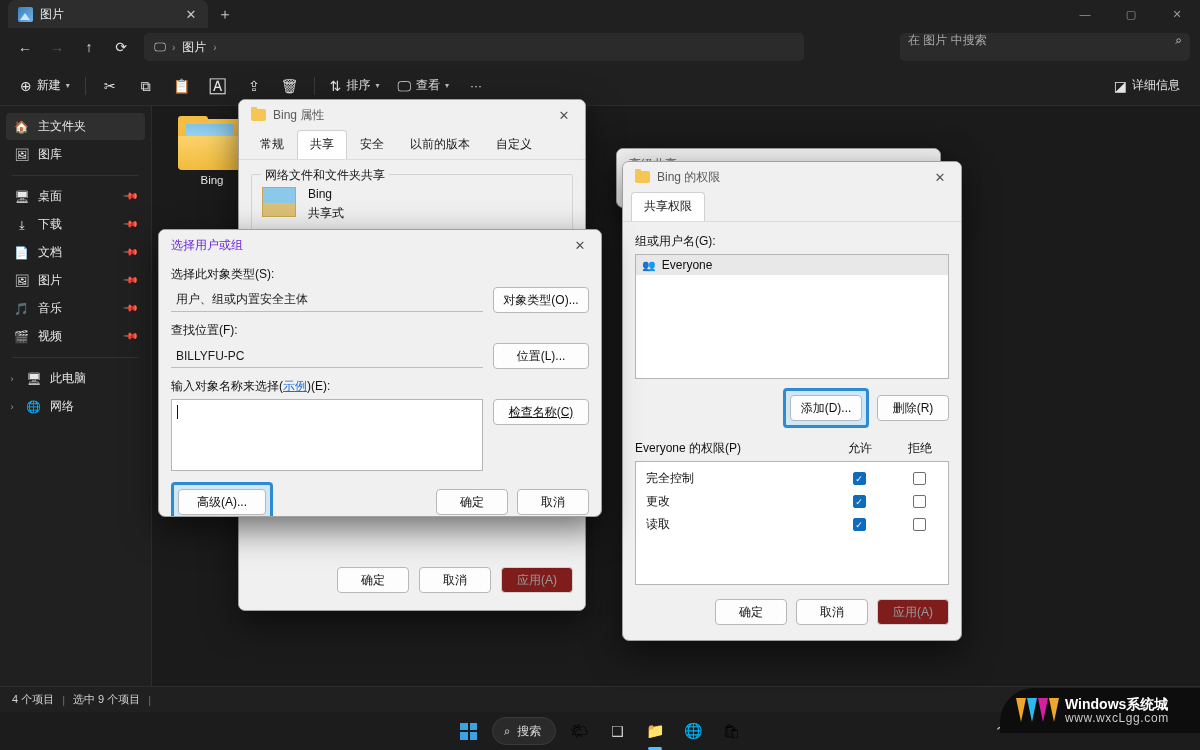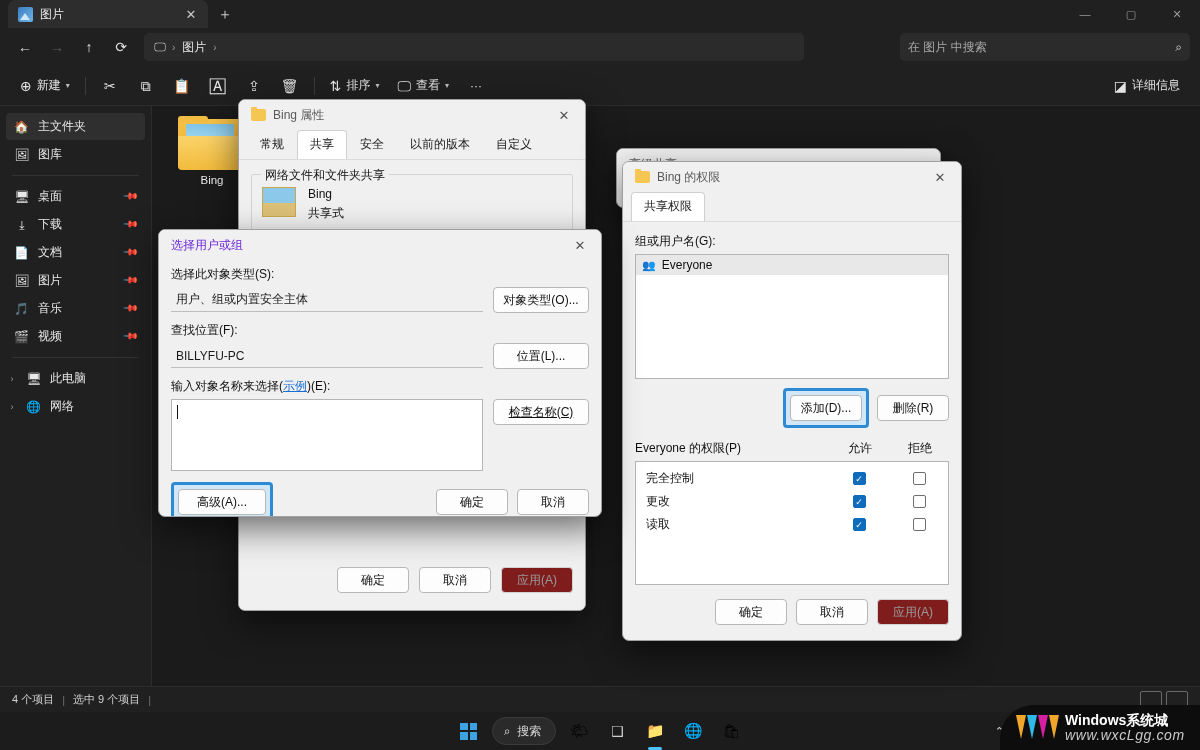"在 图片 中搜索" .searchbox { align-items: center -> flex-start }
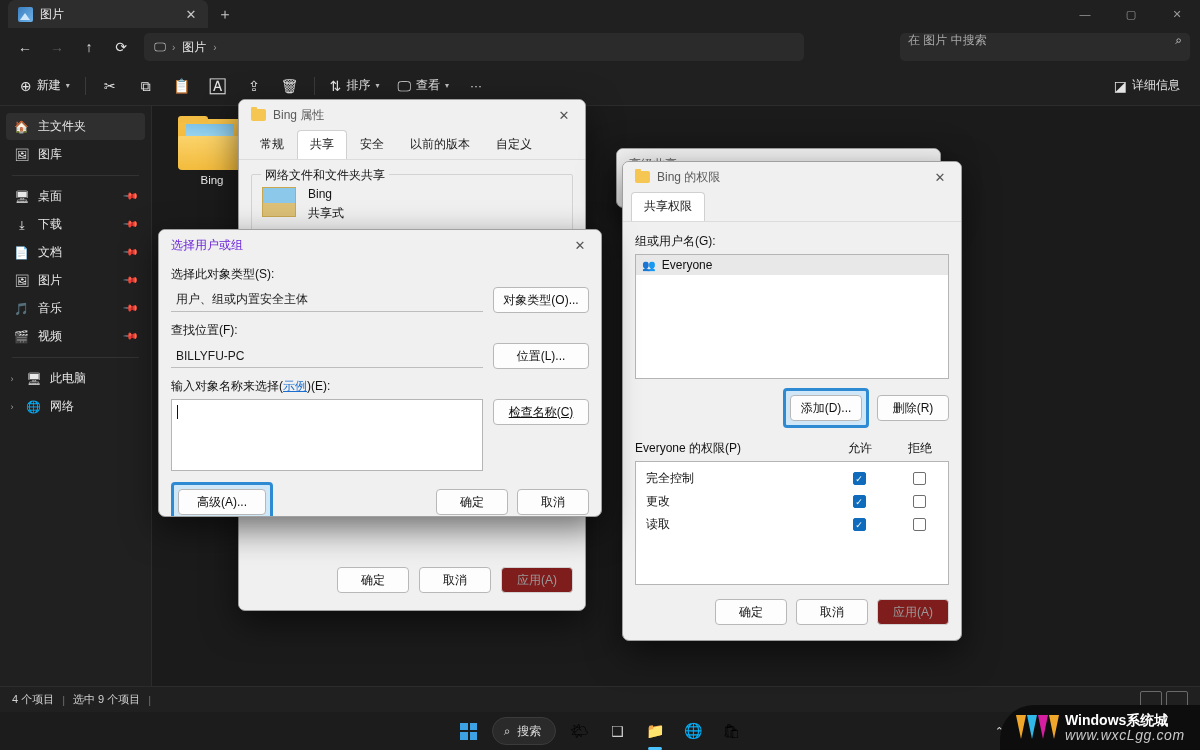"Windows系统城" .watermark { bottom: 0 -> 17px }
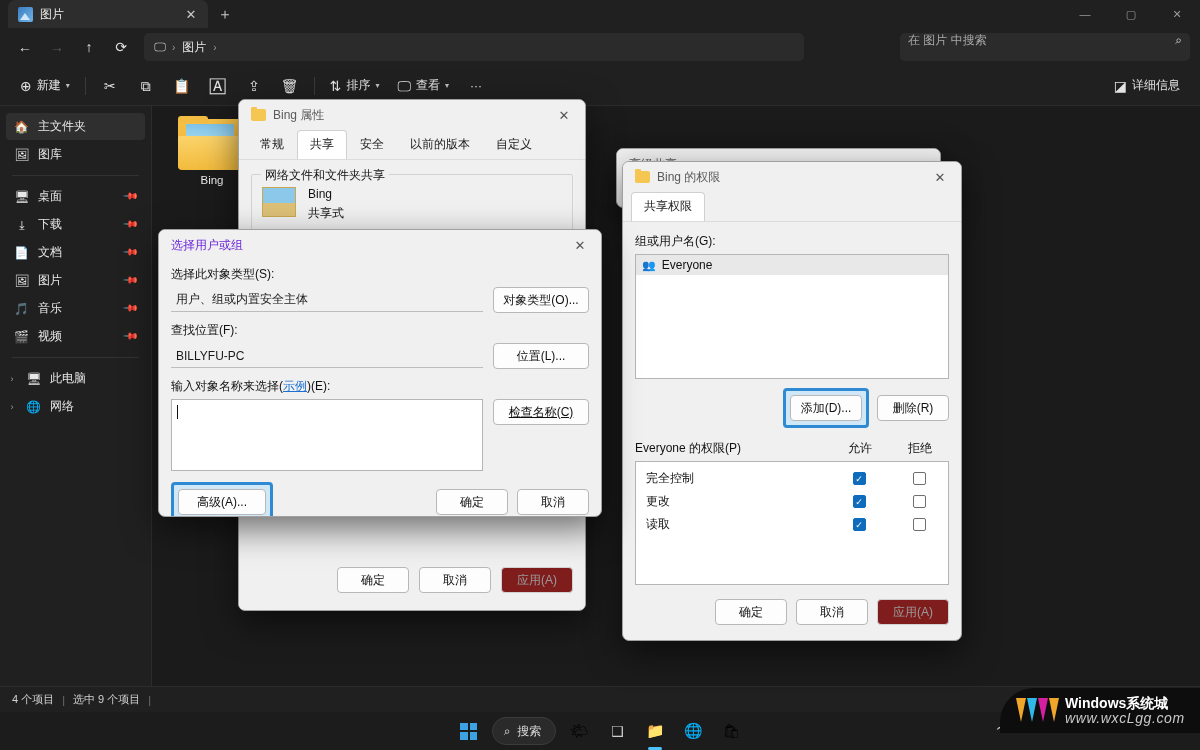"www.wxcLgg.com" .wm-t2 { font-size: 14px -> 12px; font-style: italic -> none }
